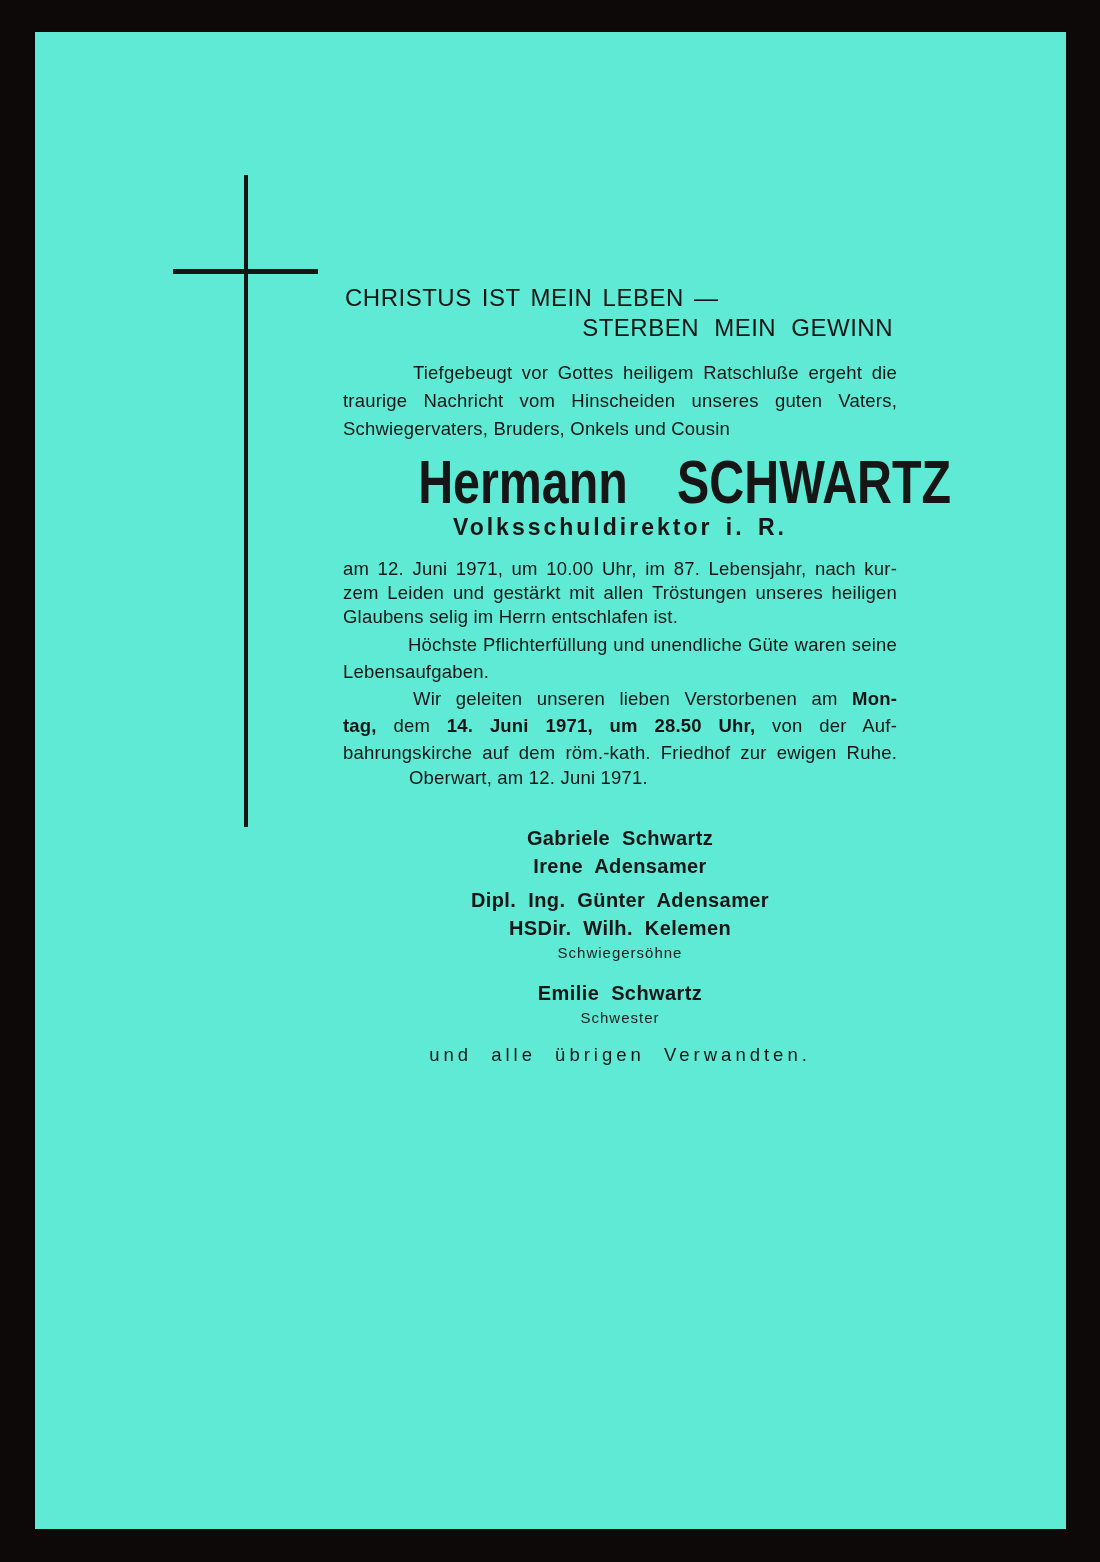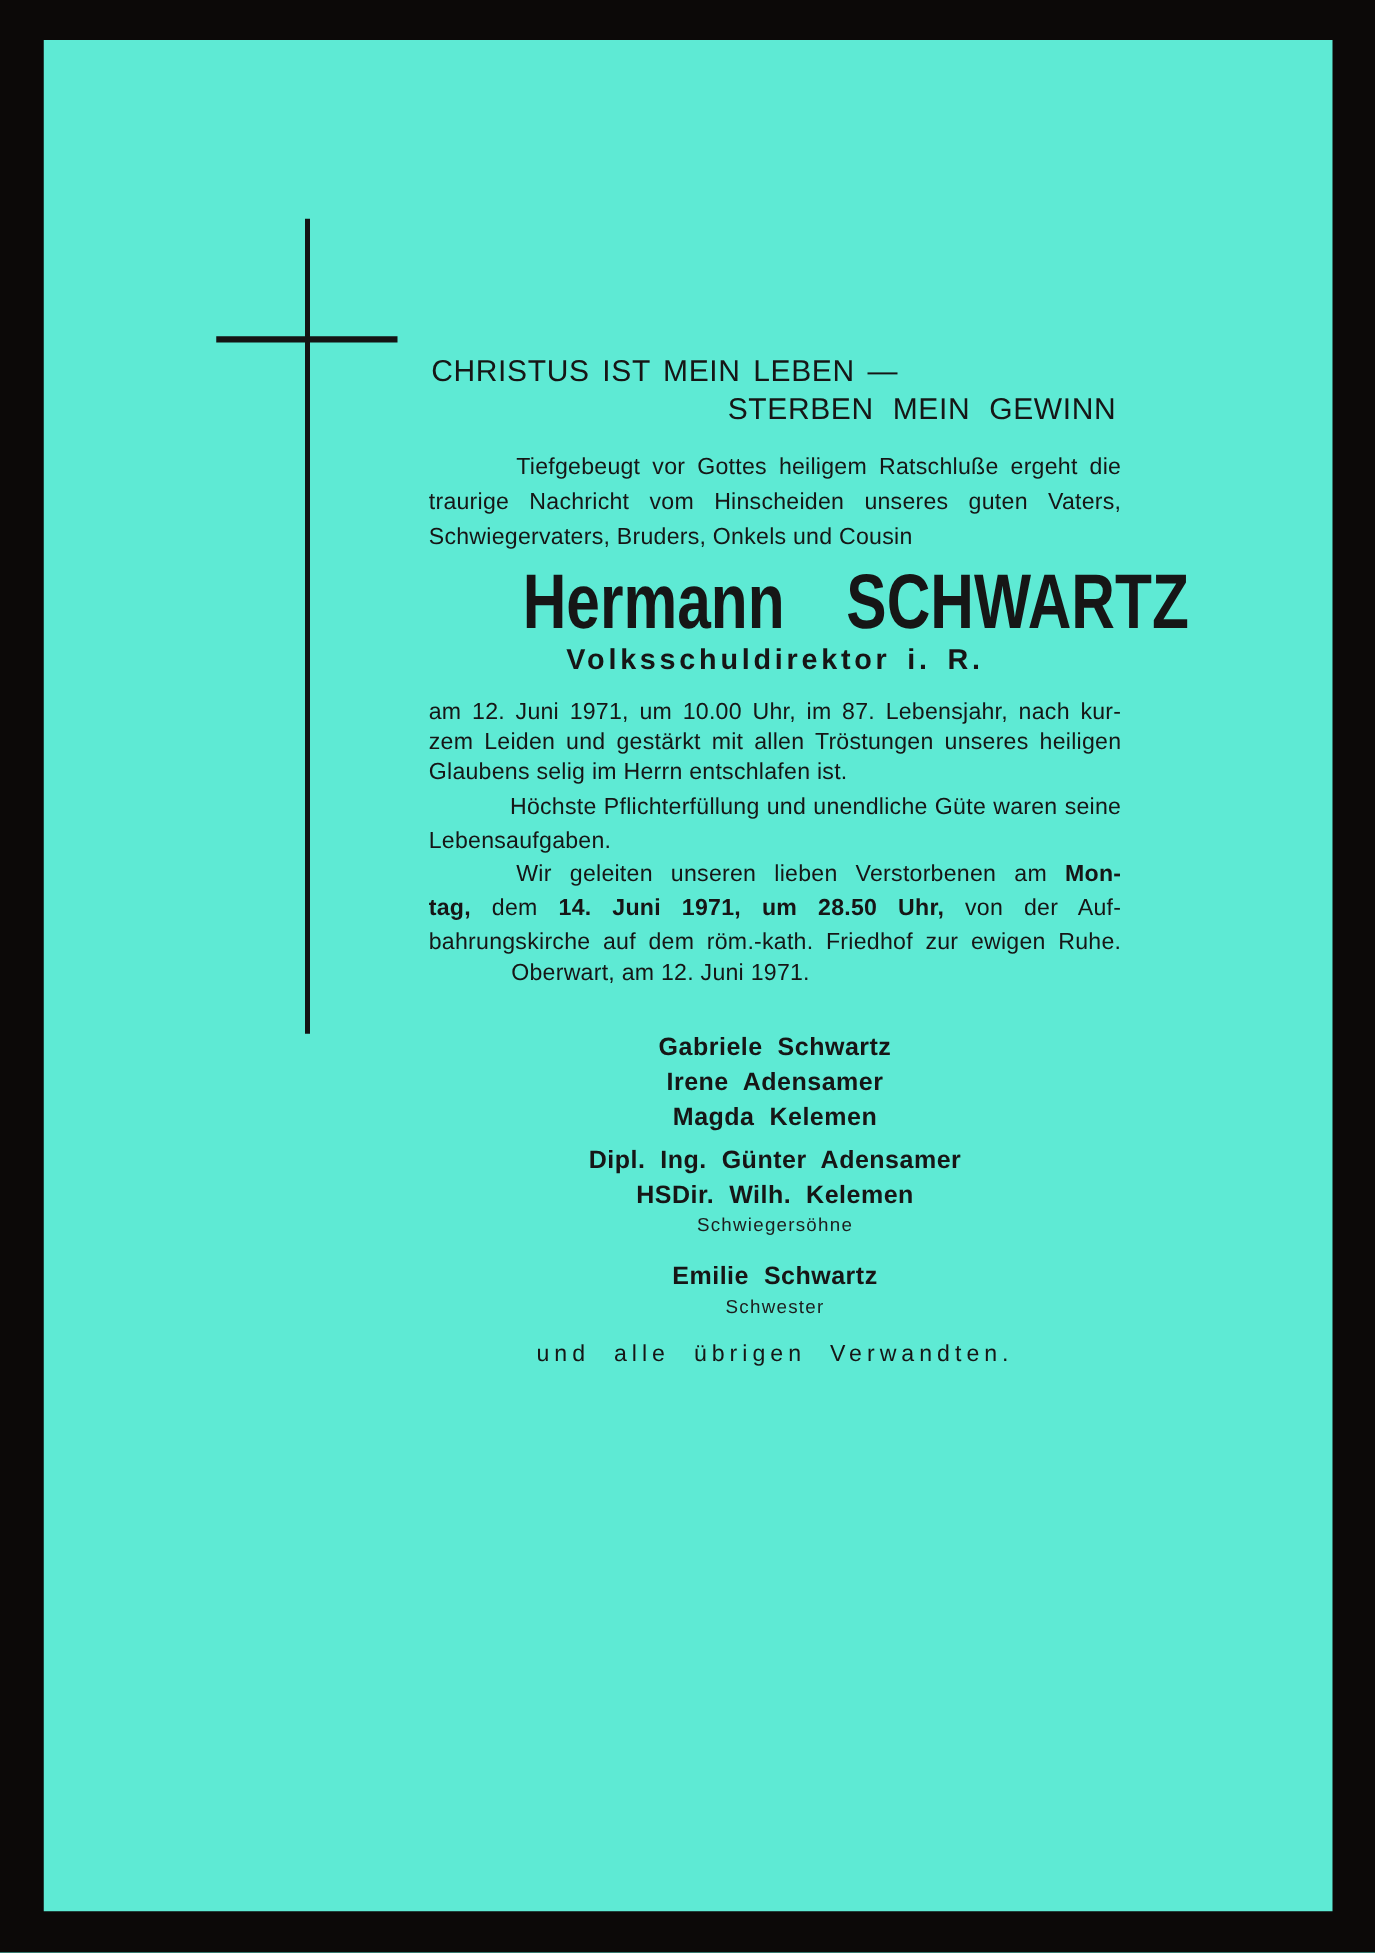"Magda Kelemen" div.mname { html: <div>Magda Kelemen</div> -> none }
